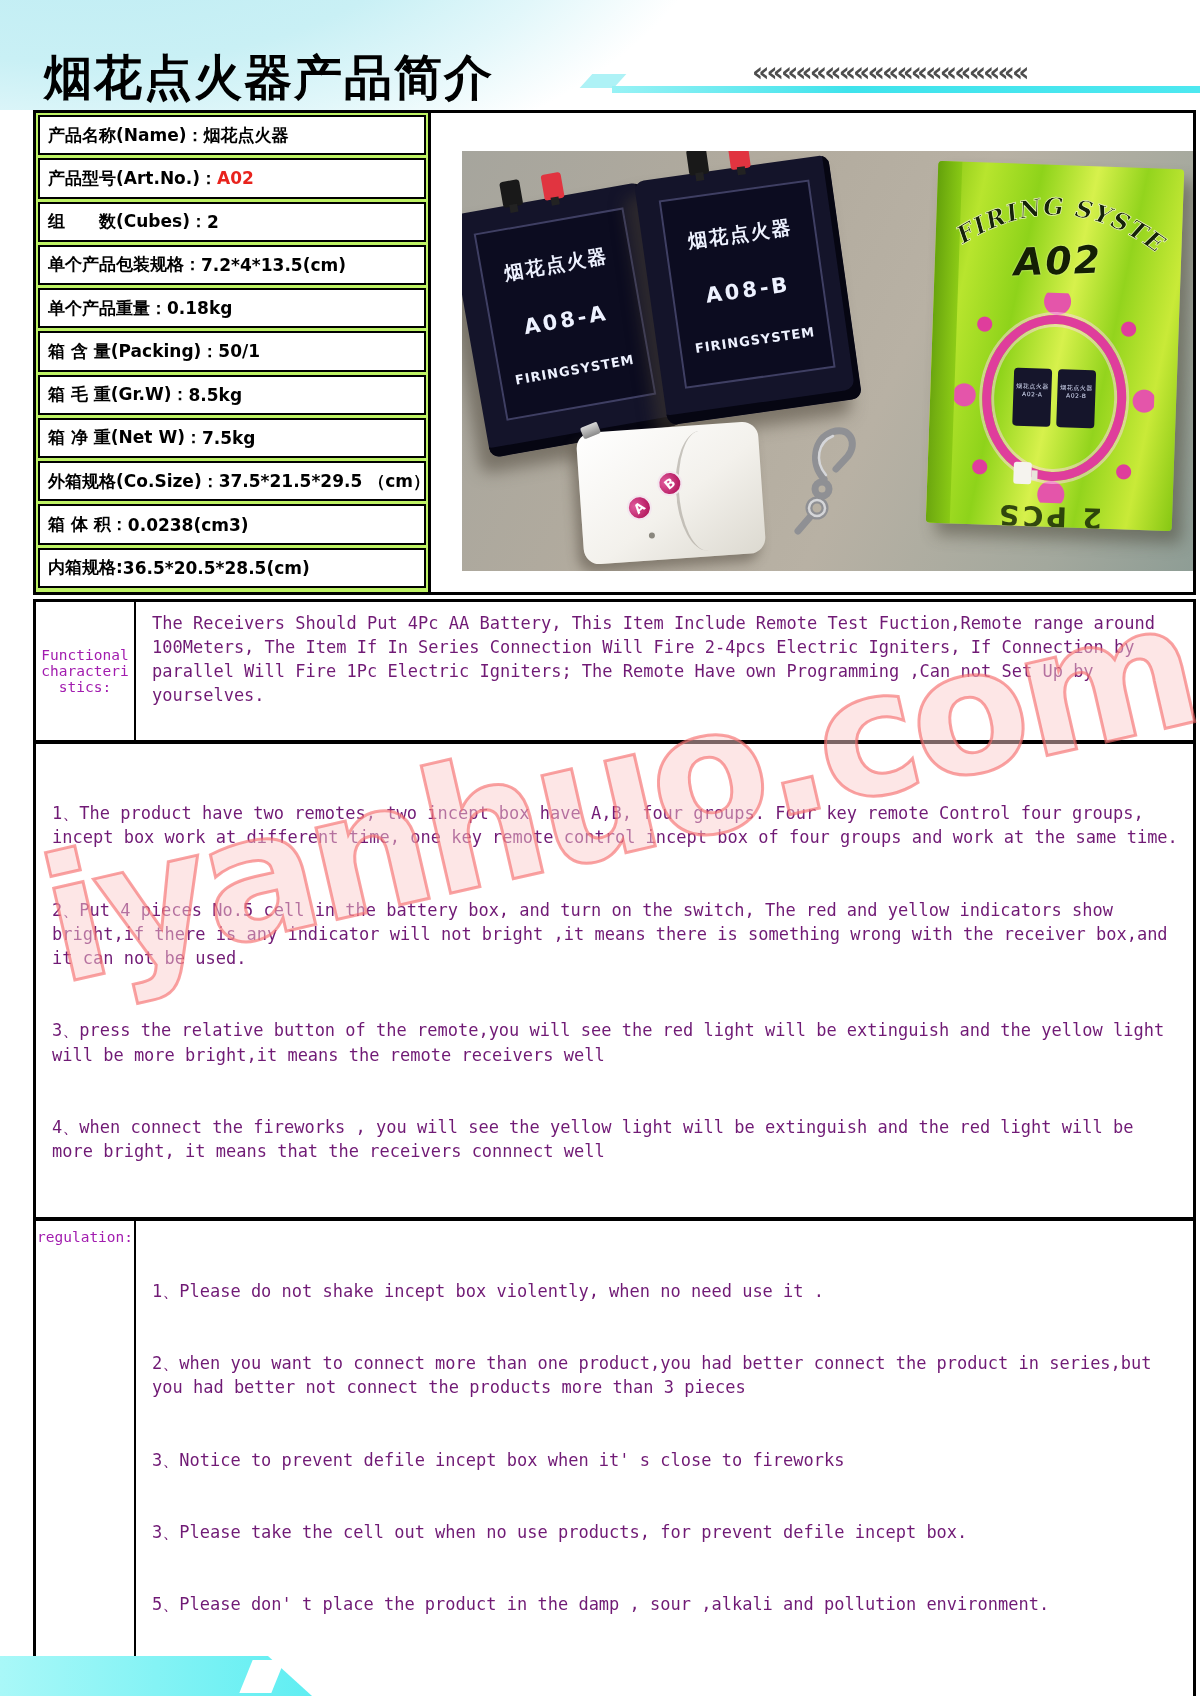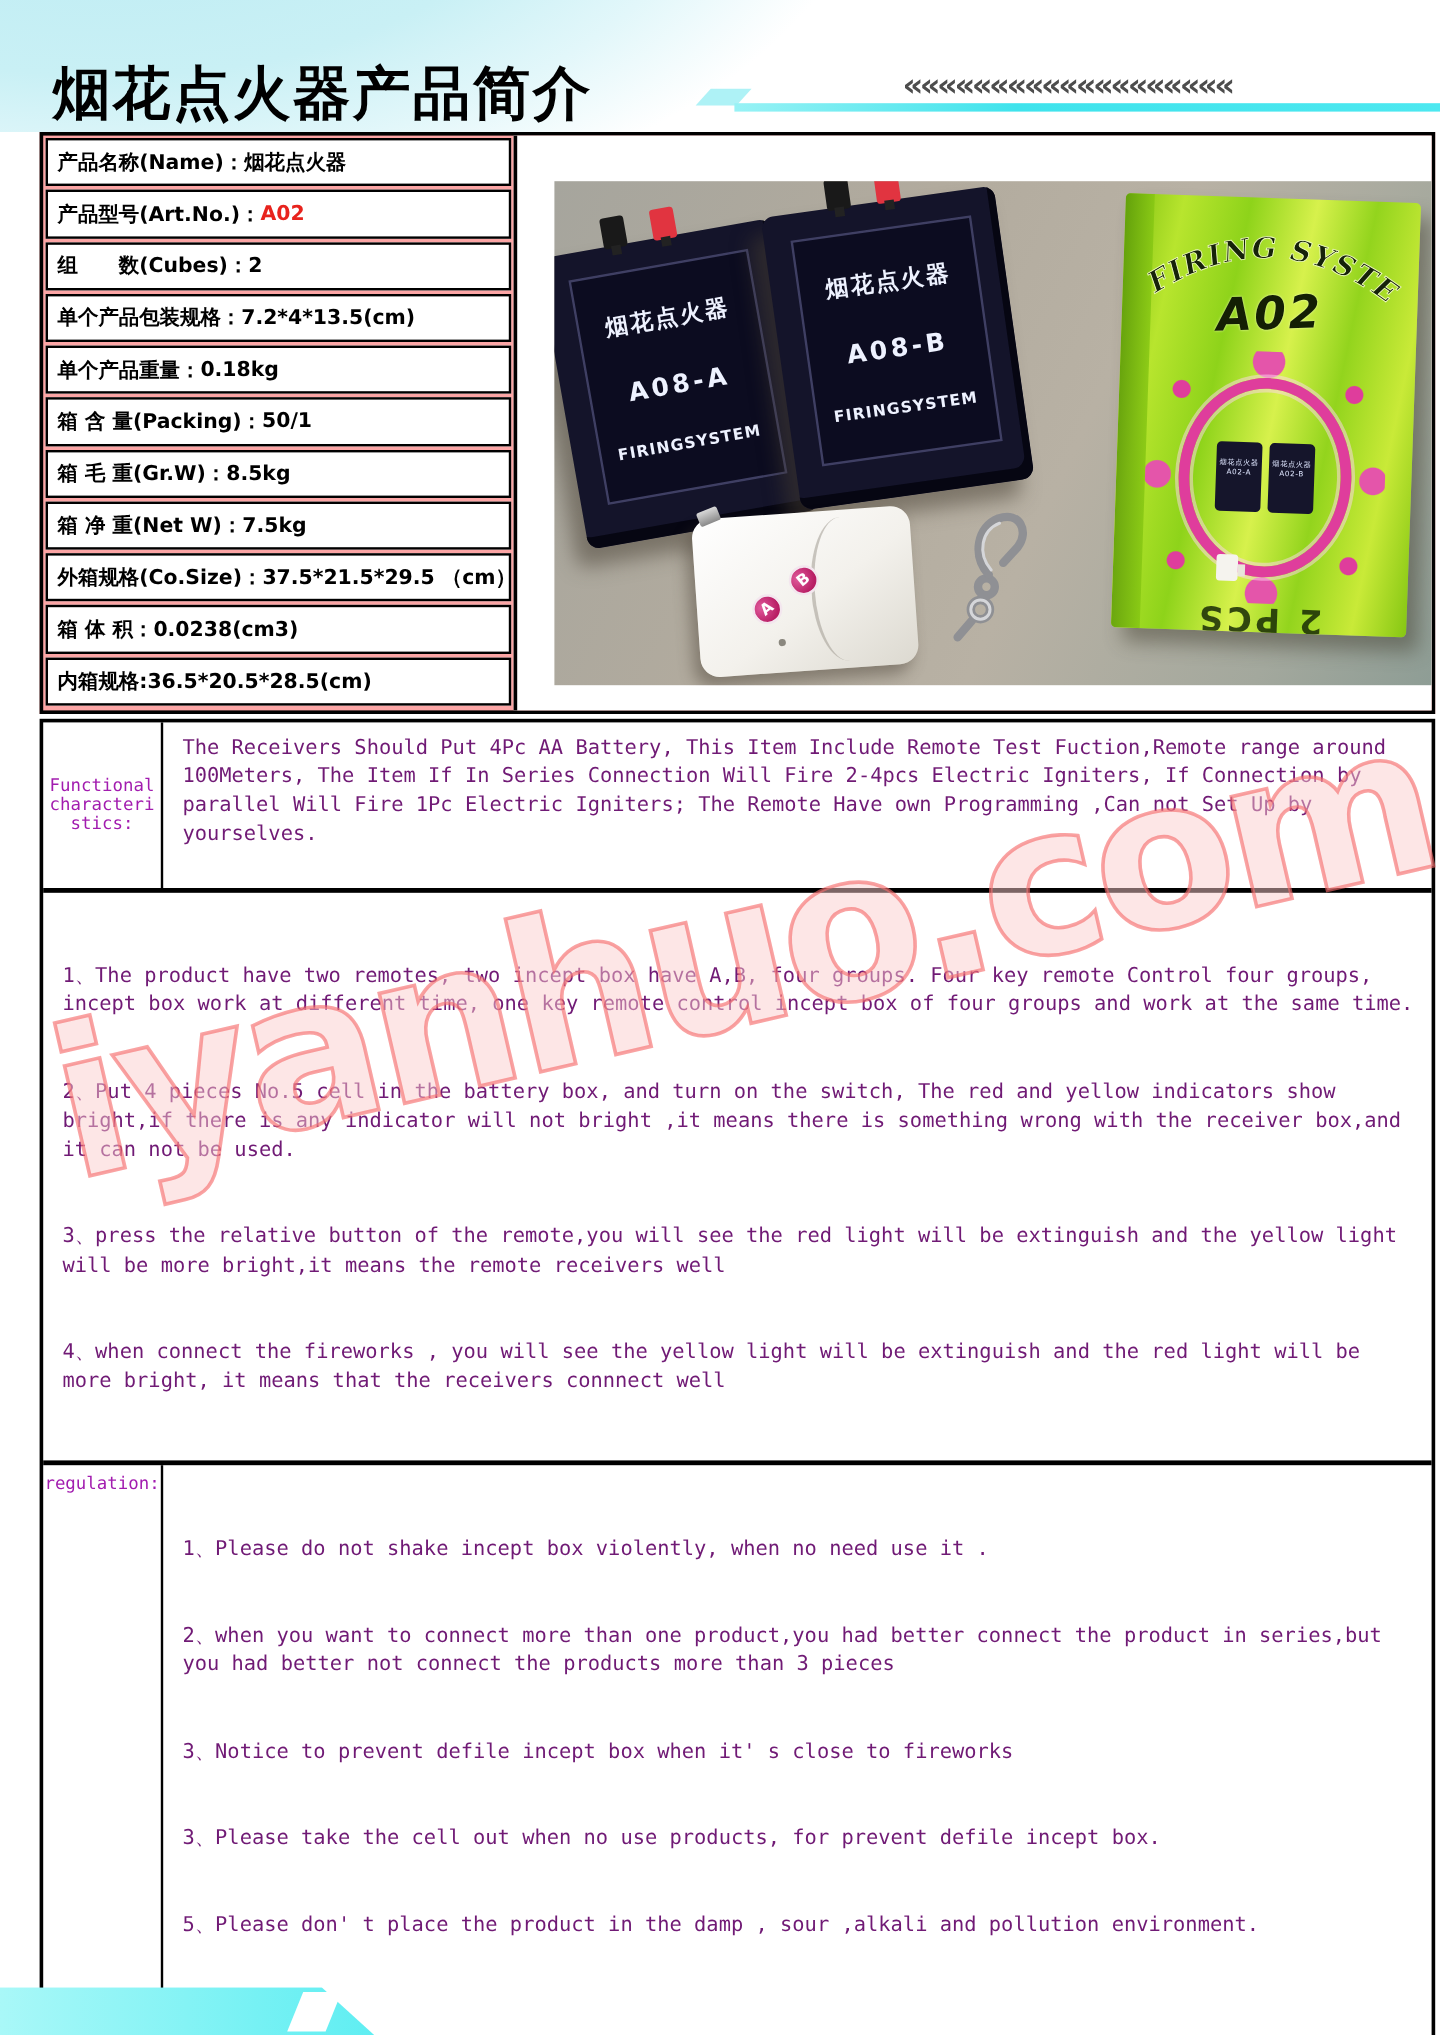"产品名称(Name)：" .upper { background: #fca5a5 -> #bef264 }
